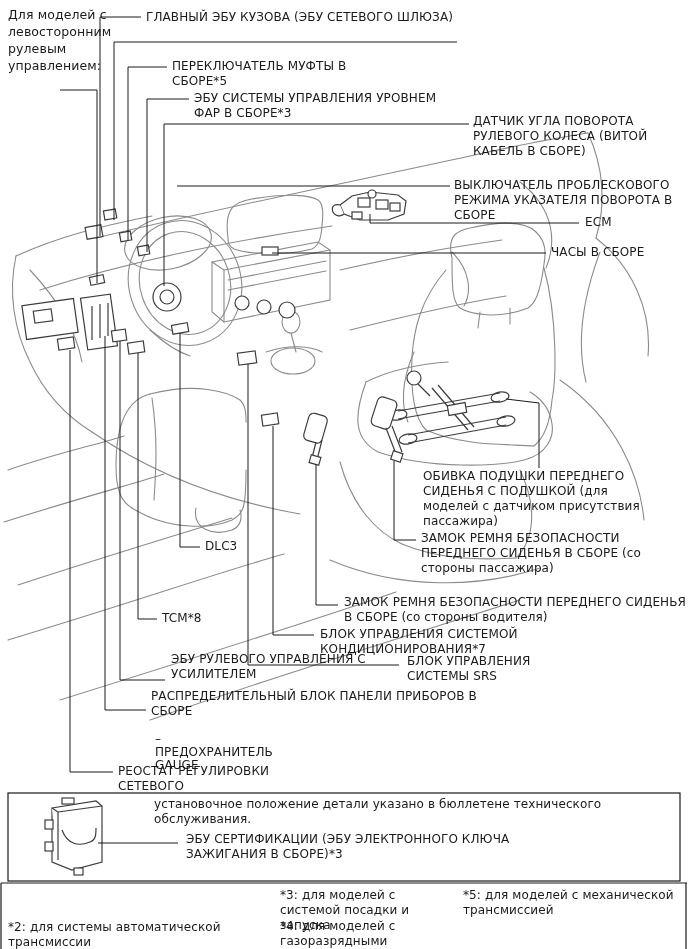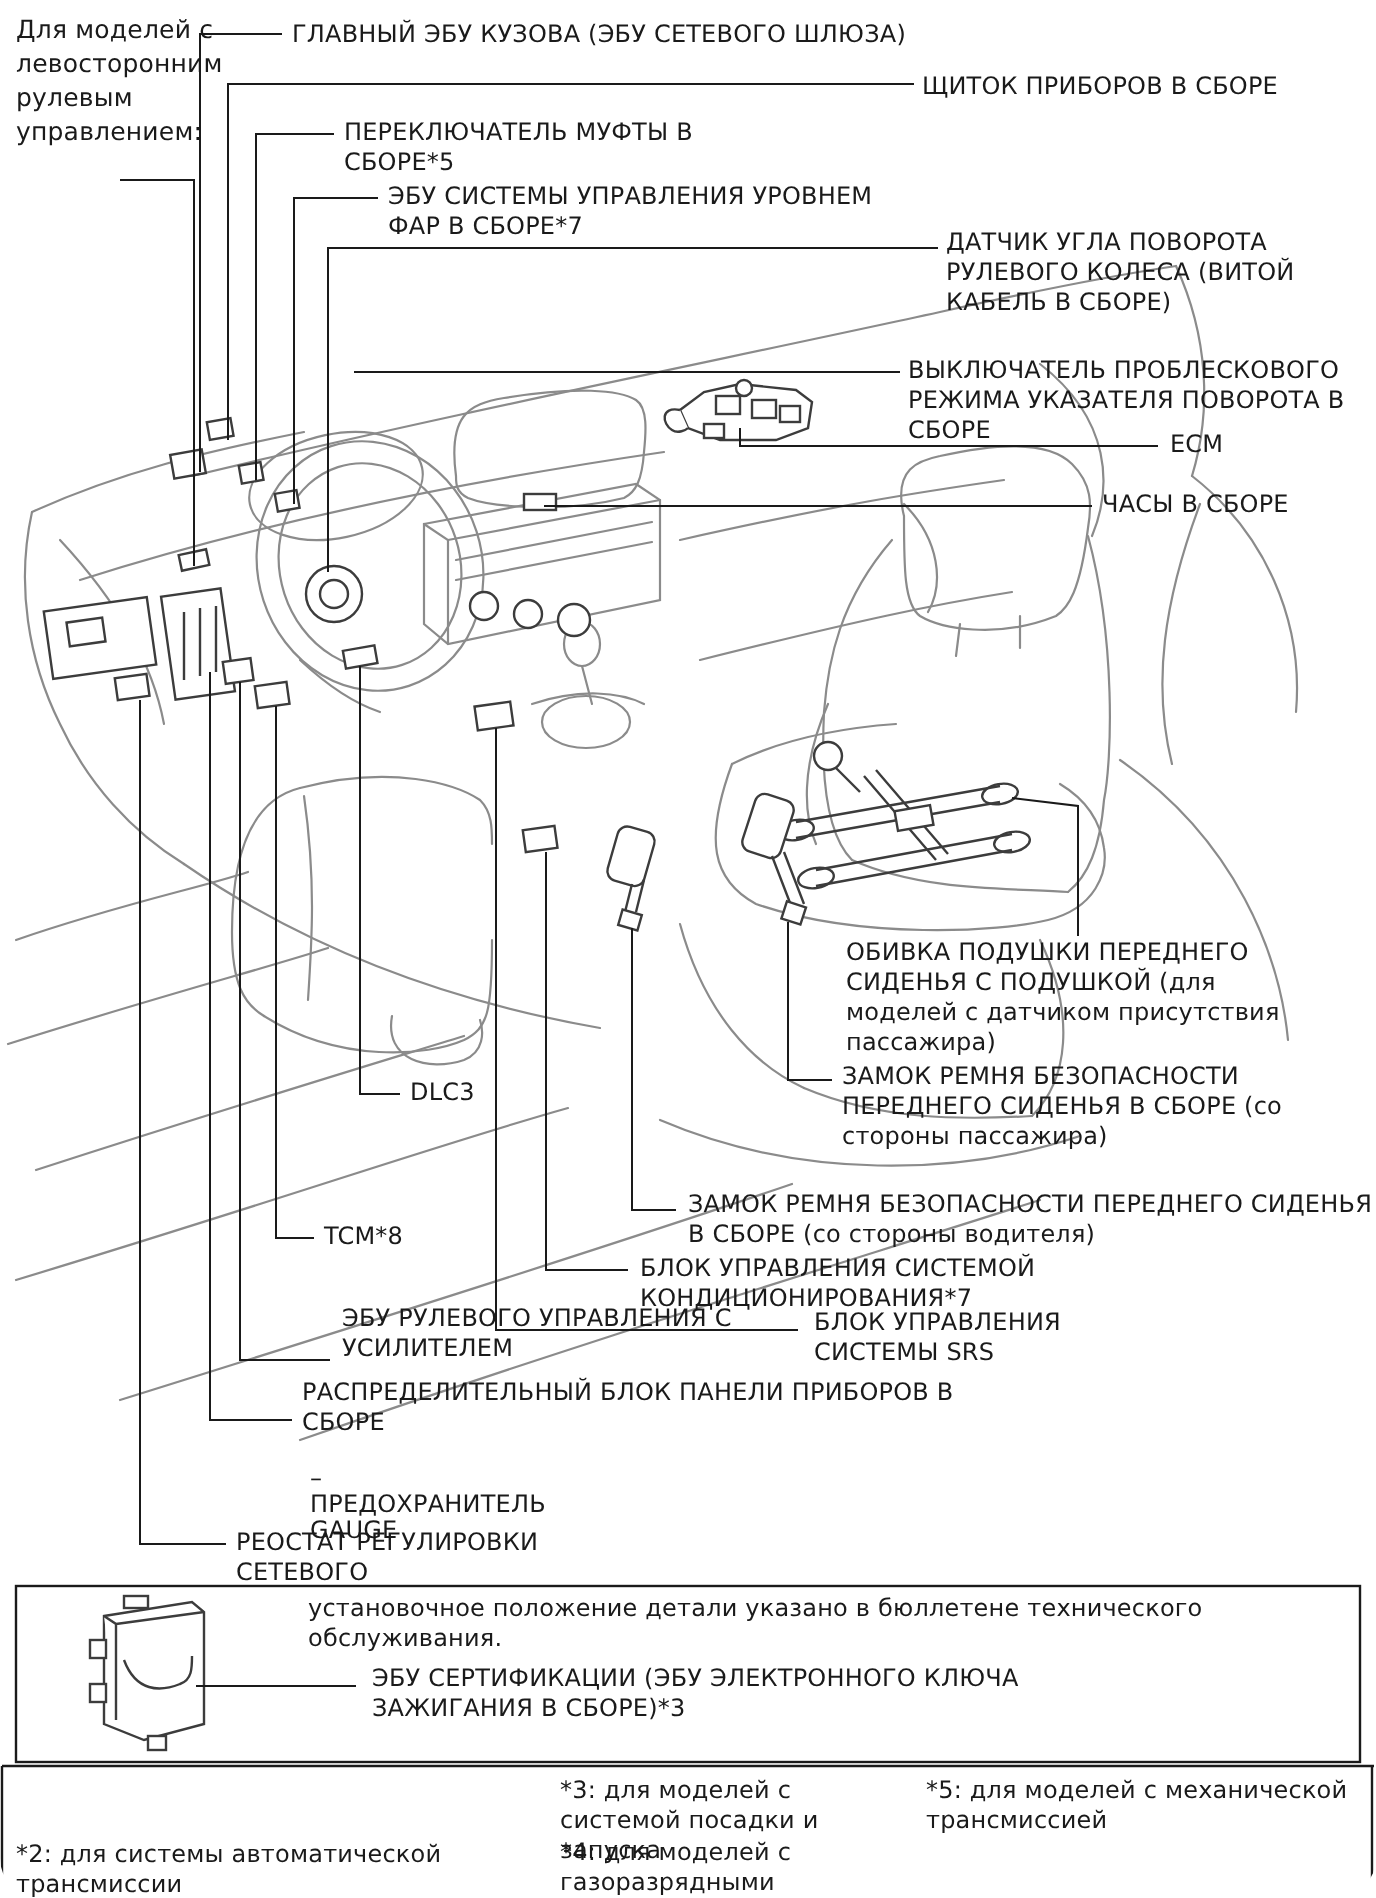"Для моделей с левосторонним рулевым" #page { border-radius: 20px -> none }
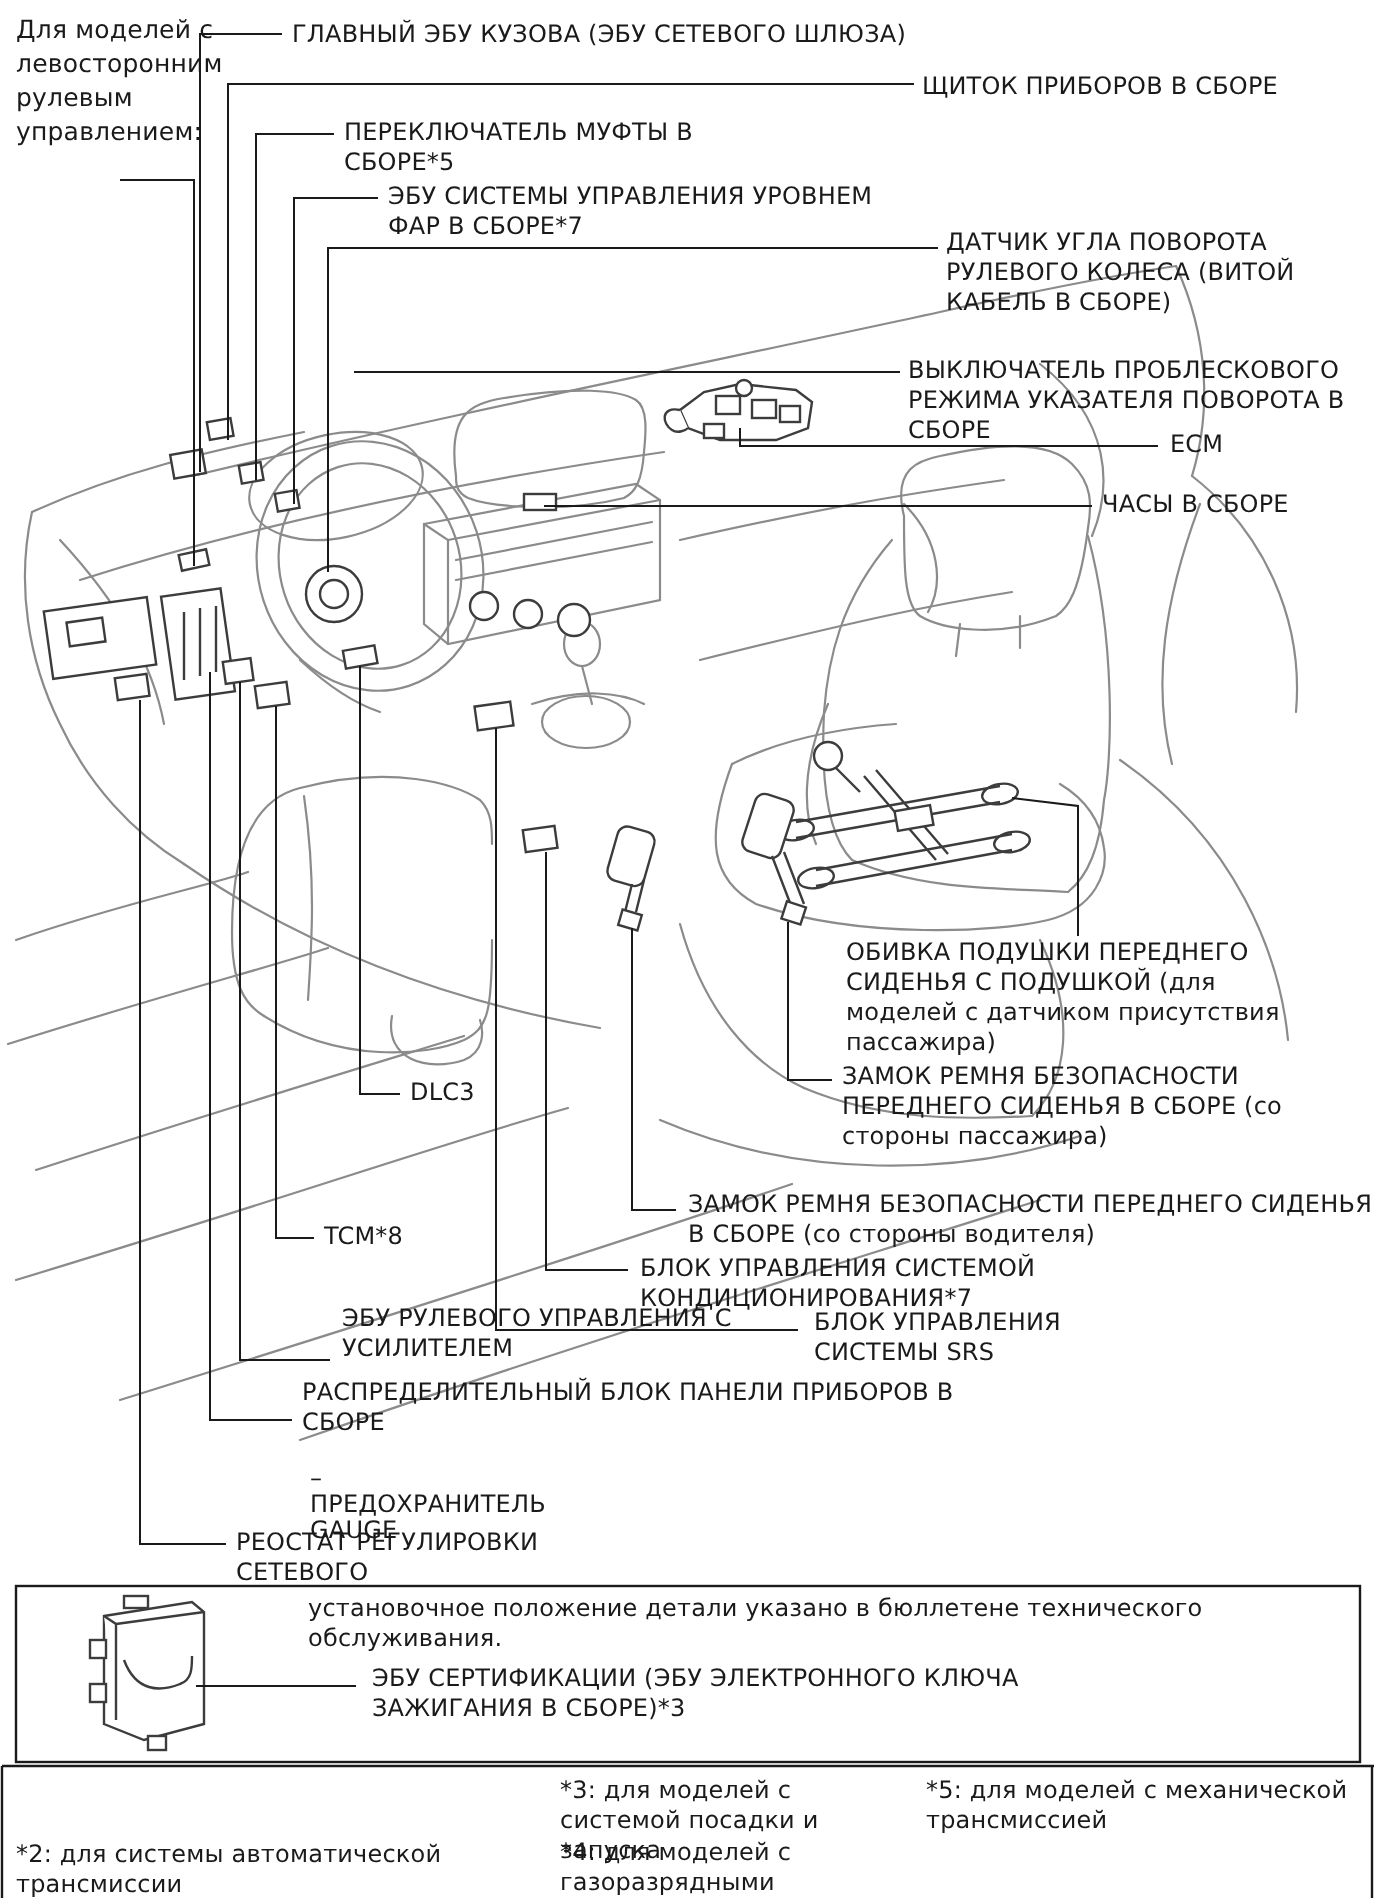"ЩИТОК ПРИБОРОВ В СБОРЕ" div.lbl { html: <div>ЩИТОК ПРИБОРОВ В СБОРЕ</div> -> none }
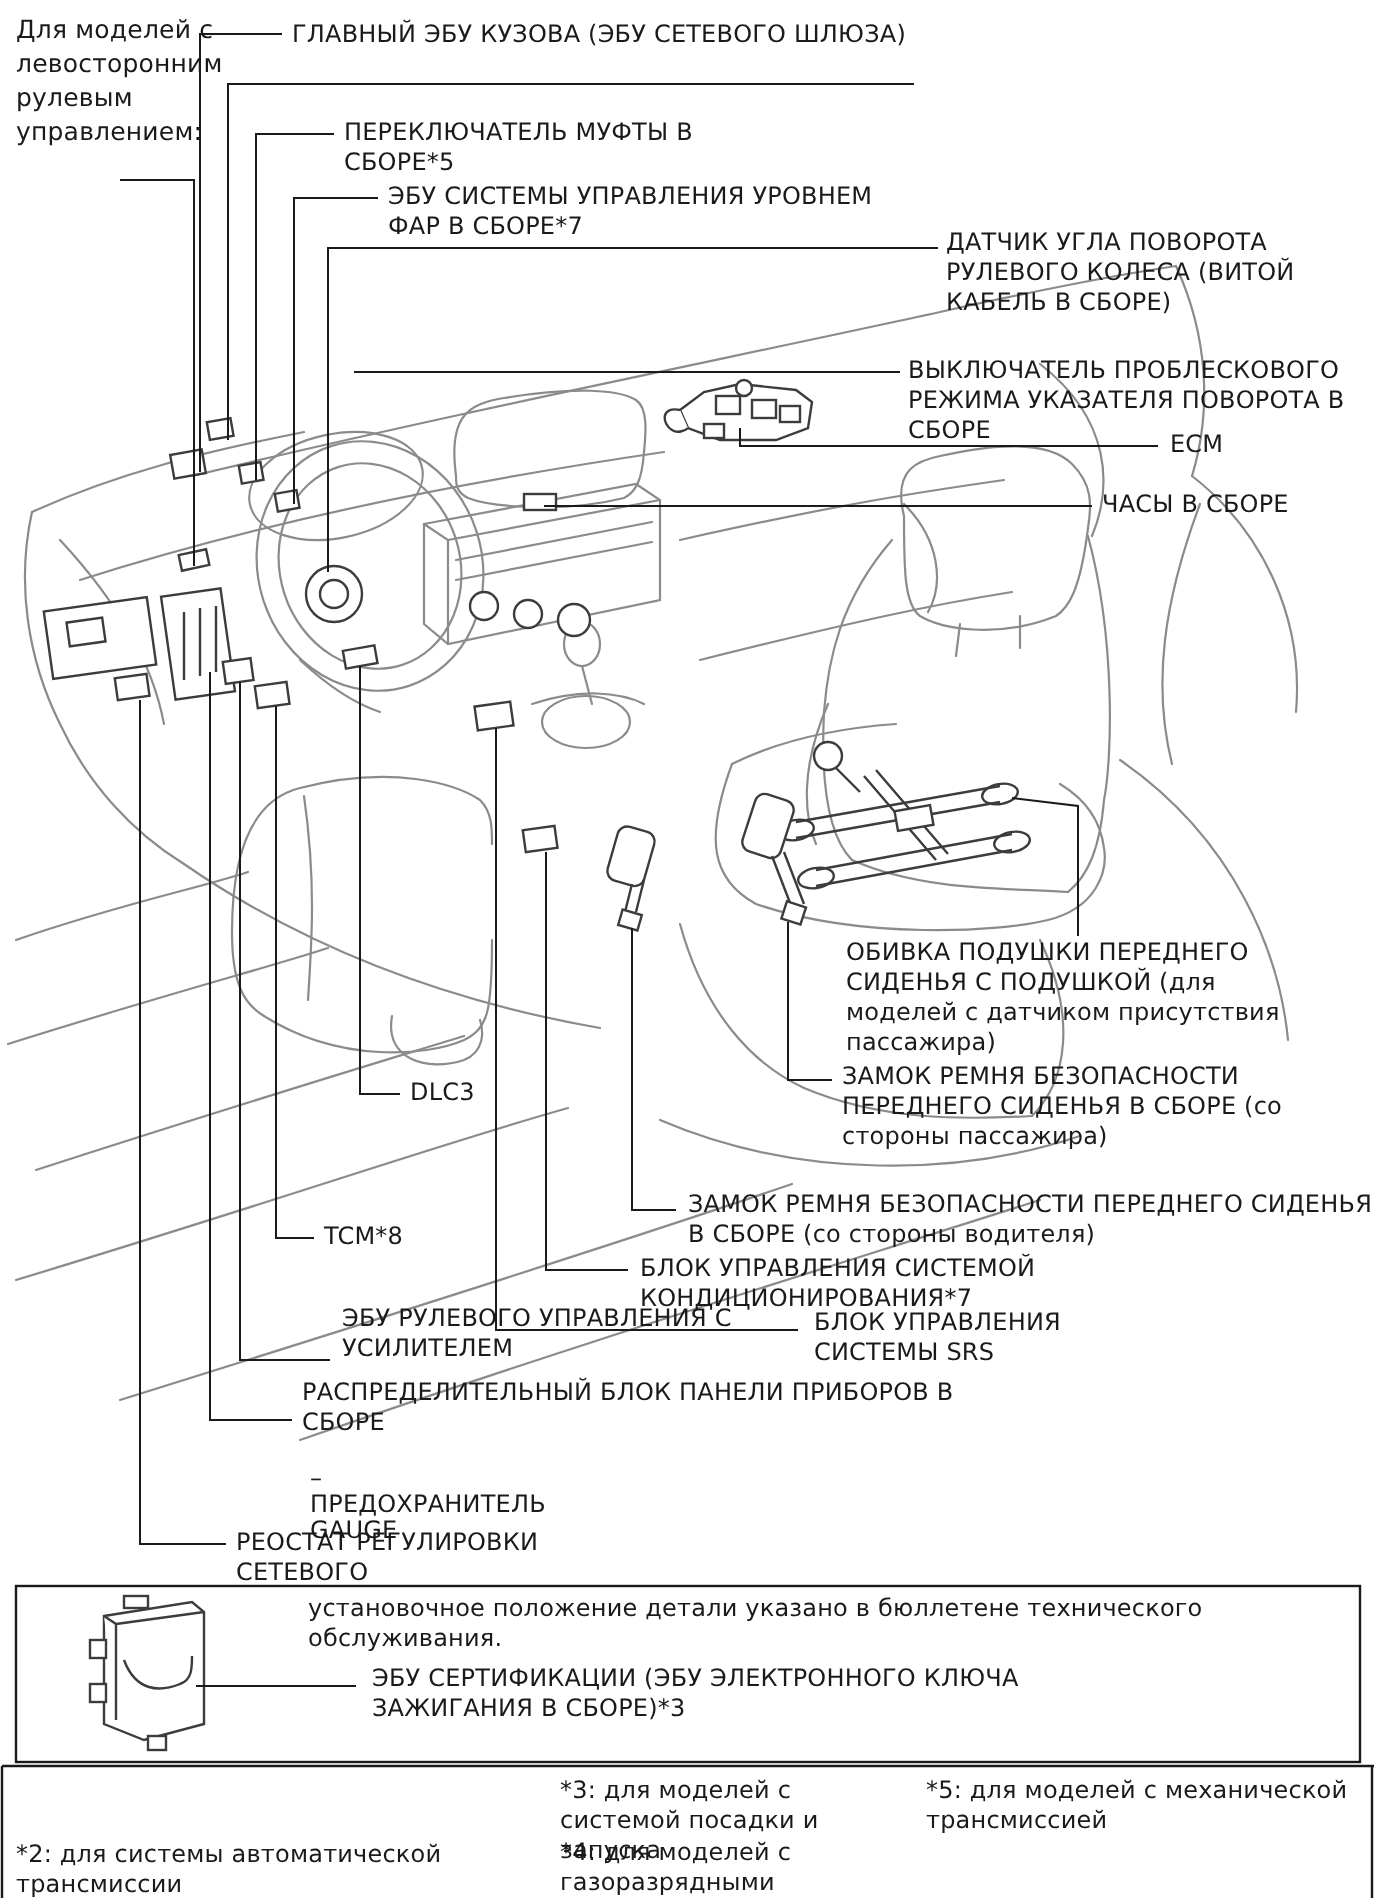"ЭБУ СИСТЕМЫ УПРАВЛЕНИЯ УРОВНЕМ ФАР" div.lbl { text: 7 -> 3 }
